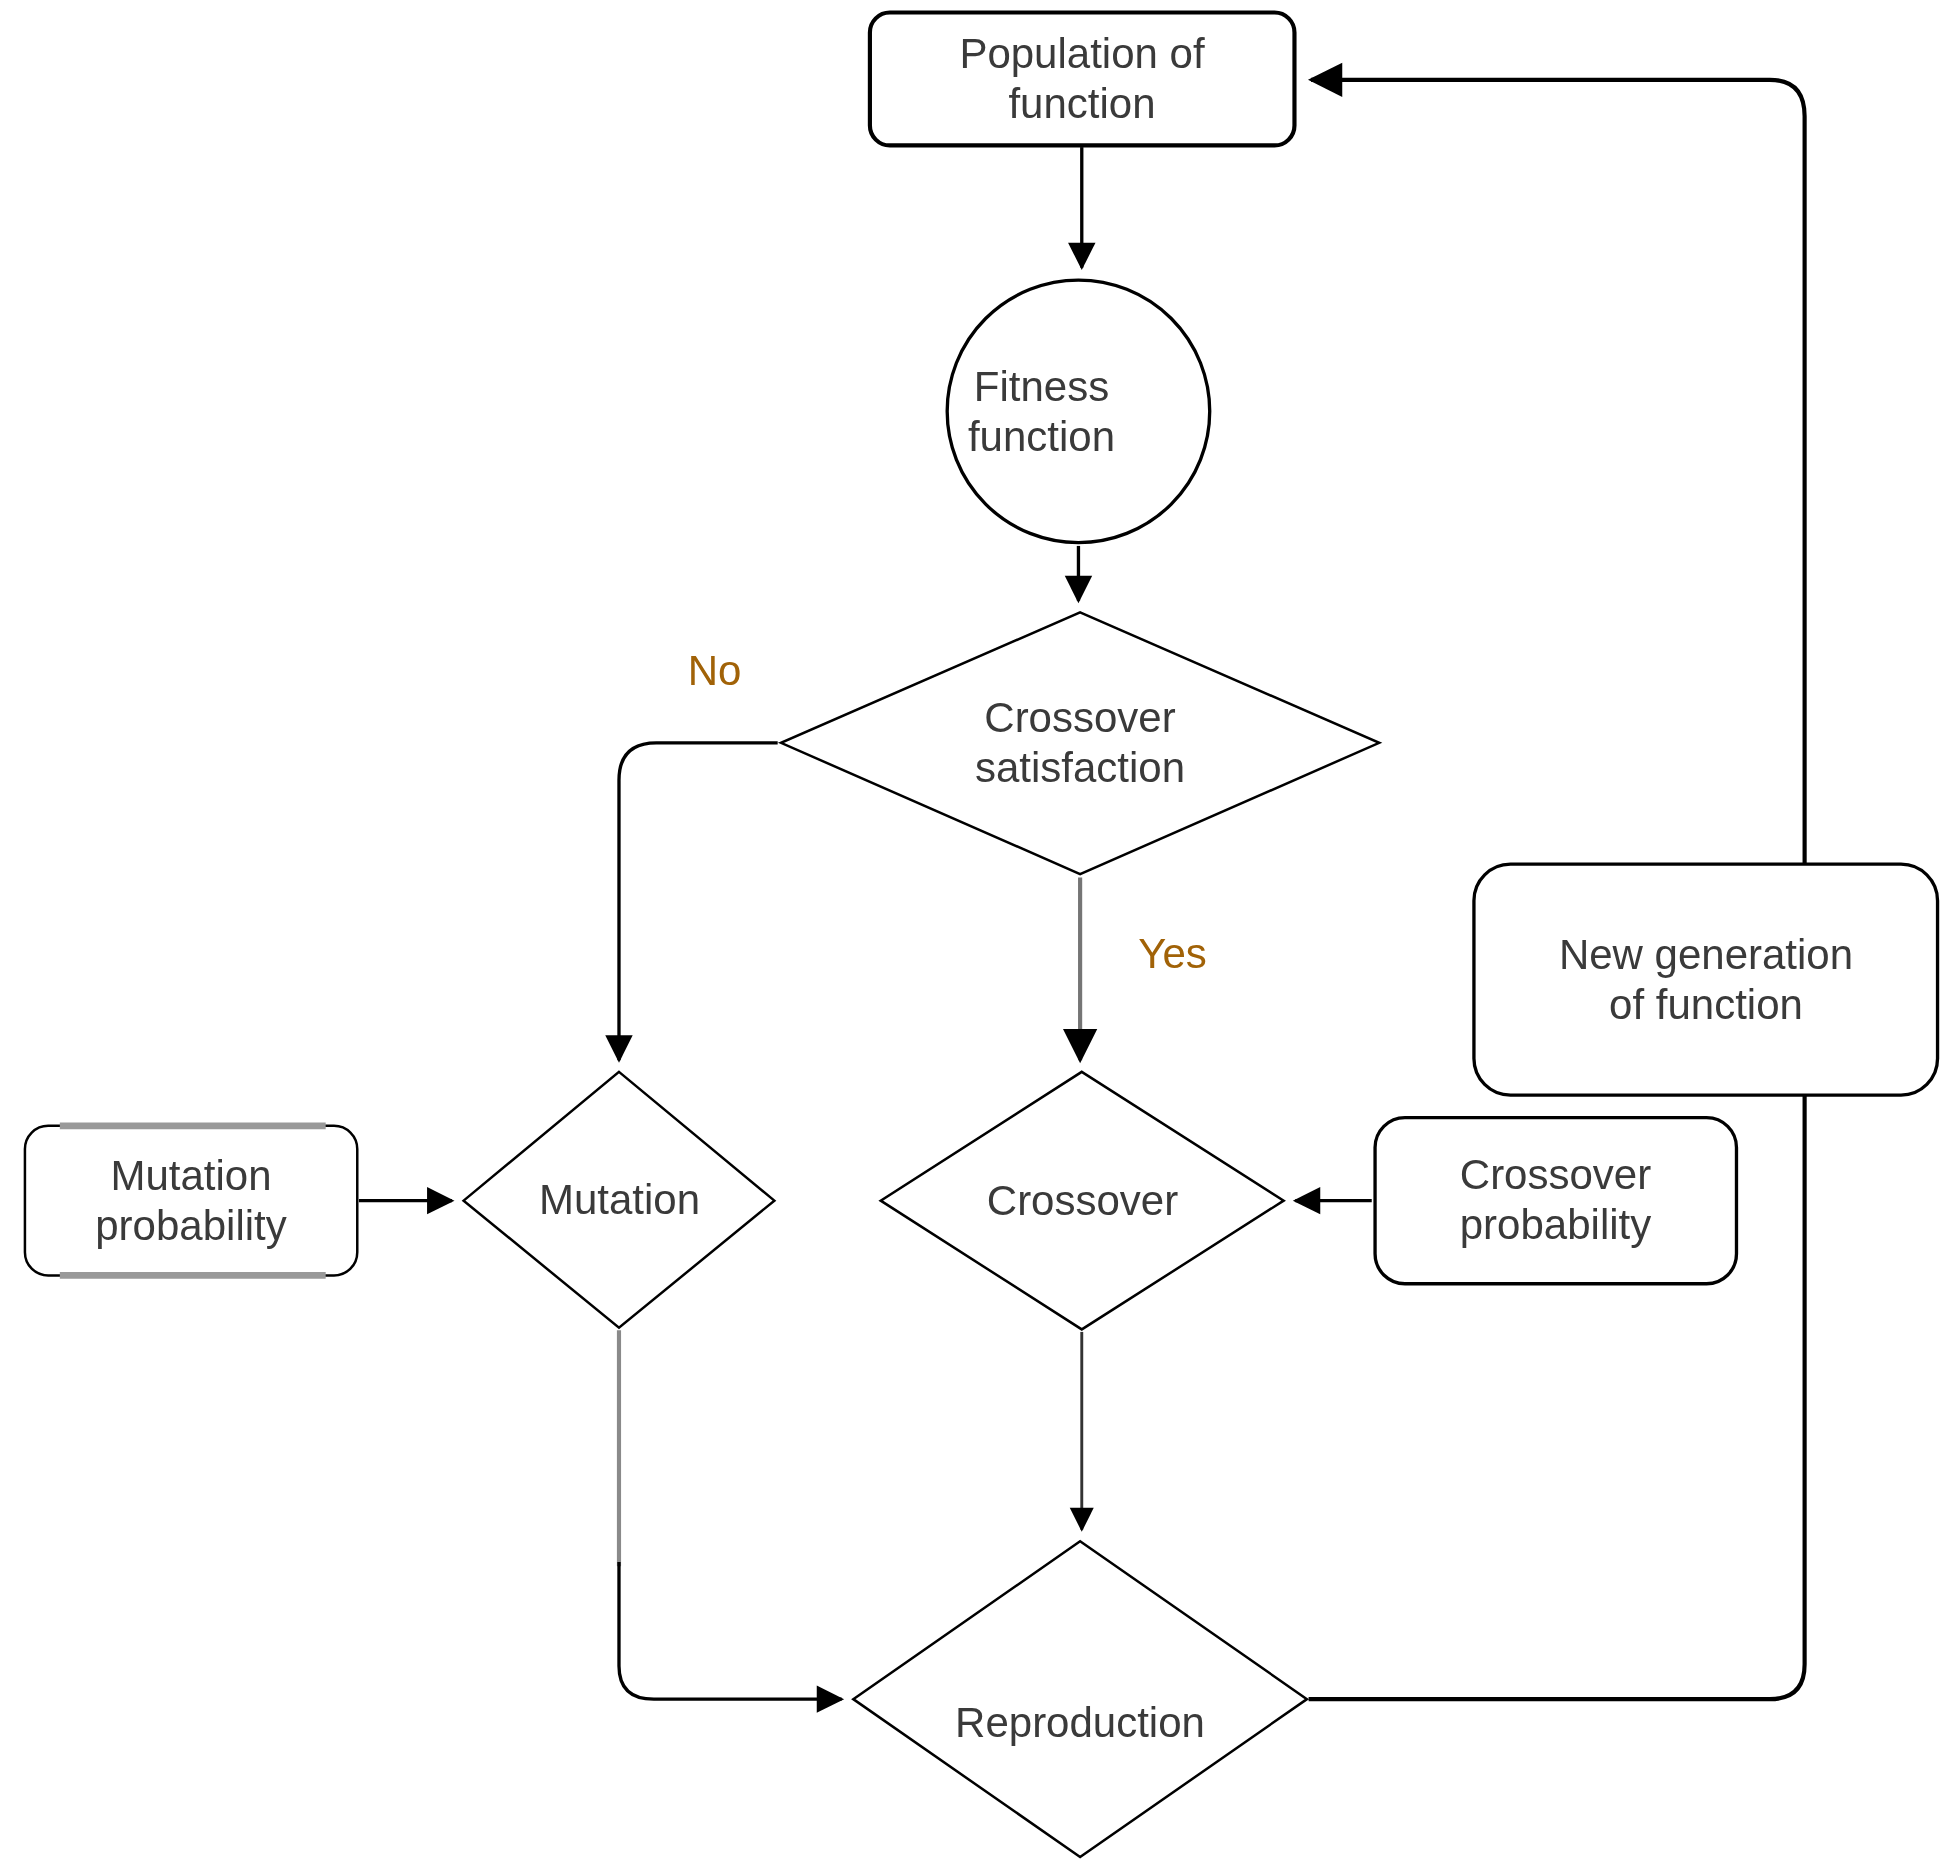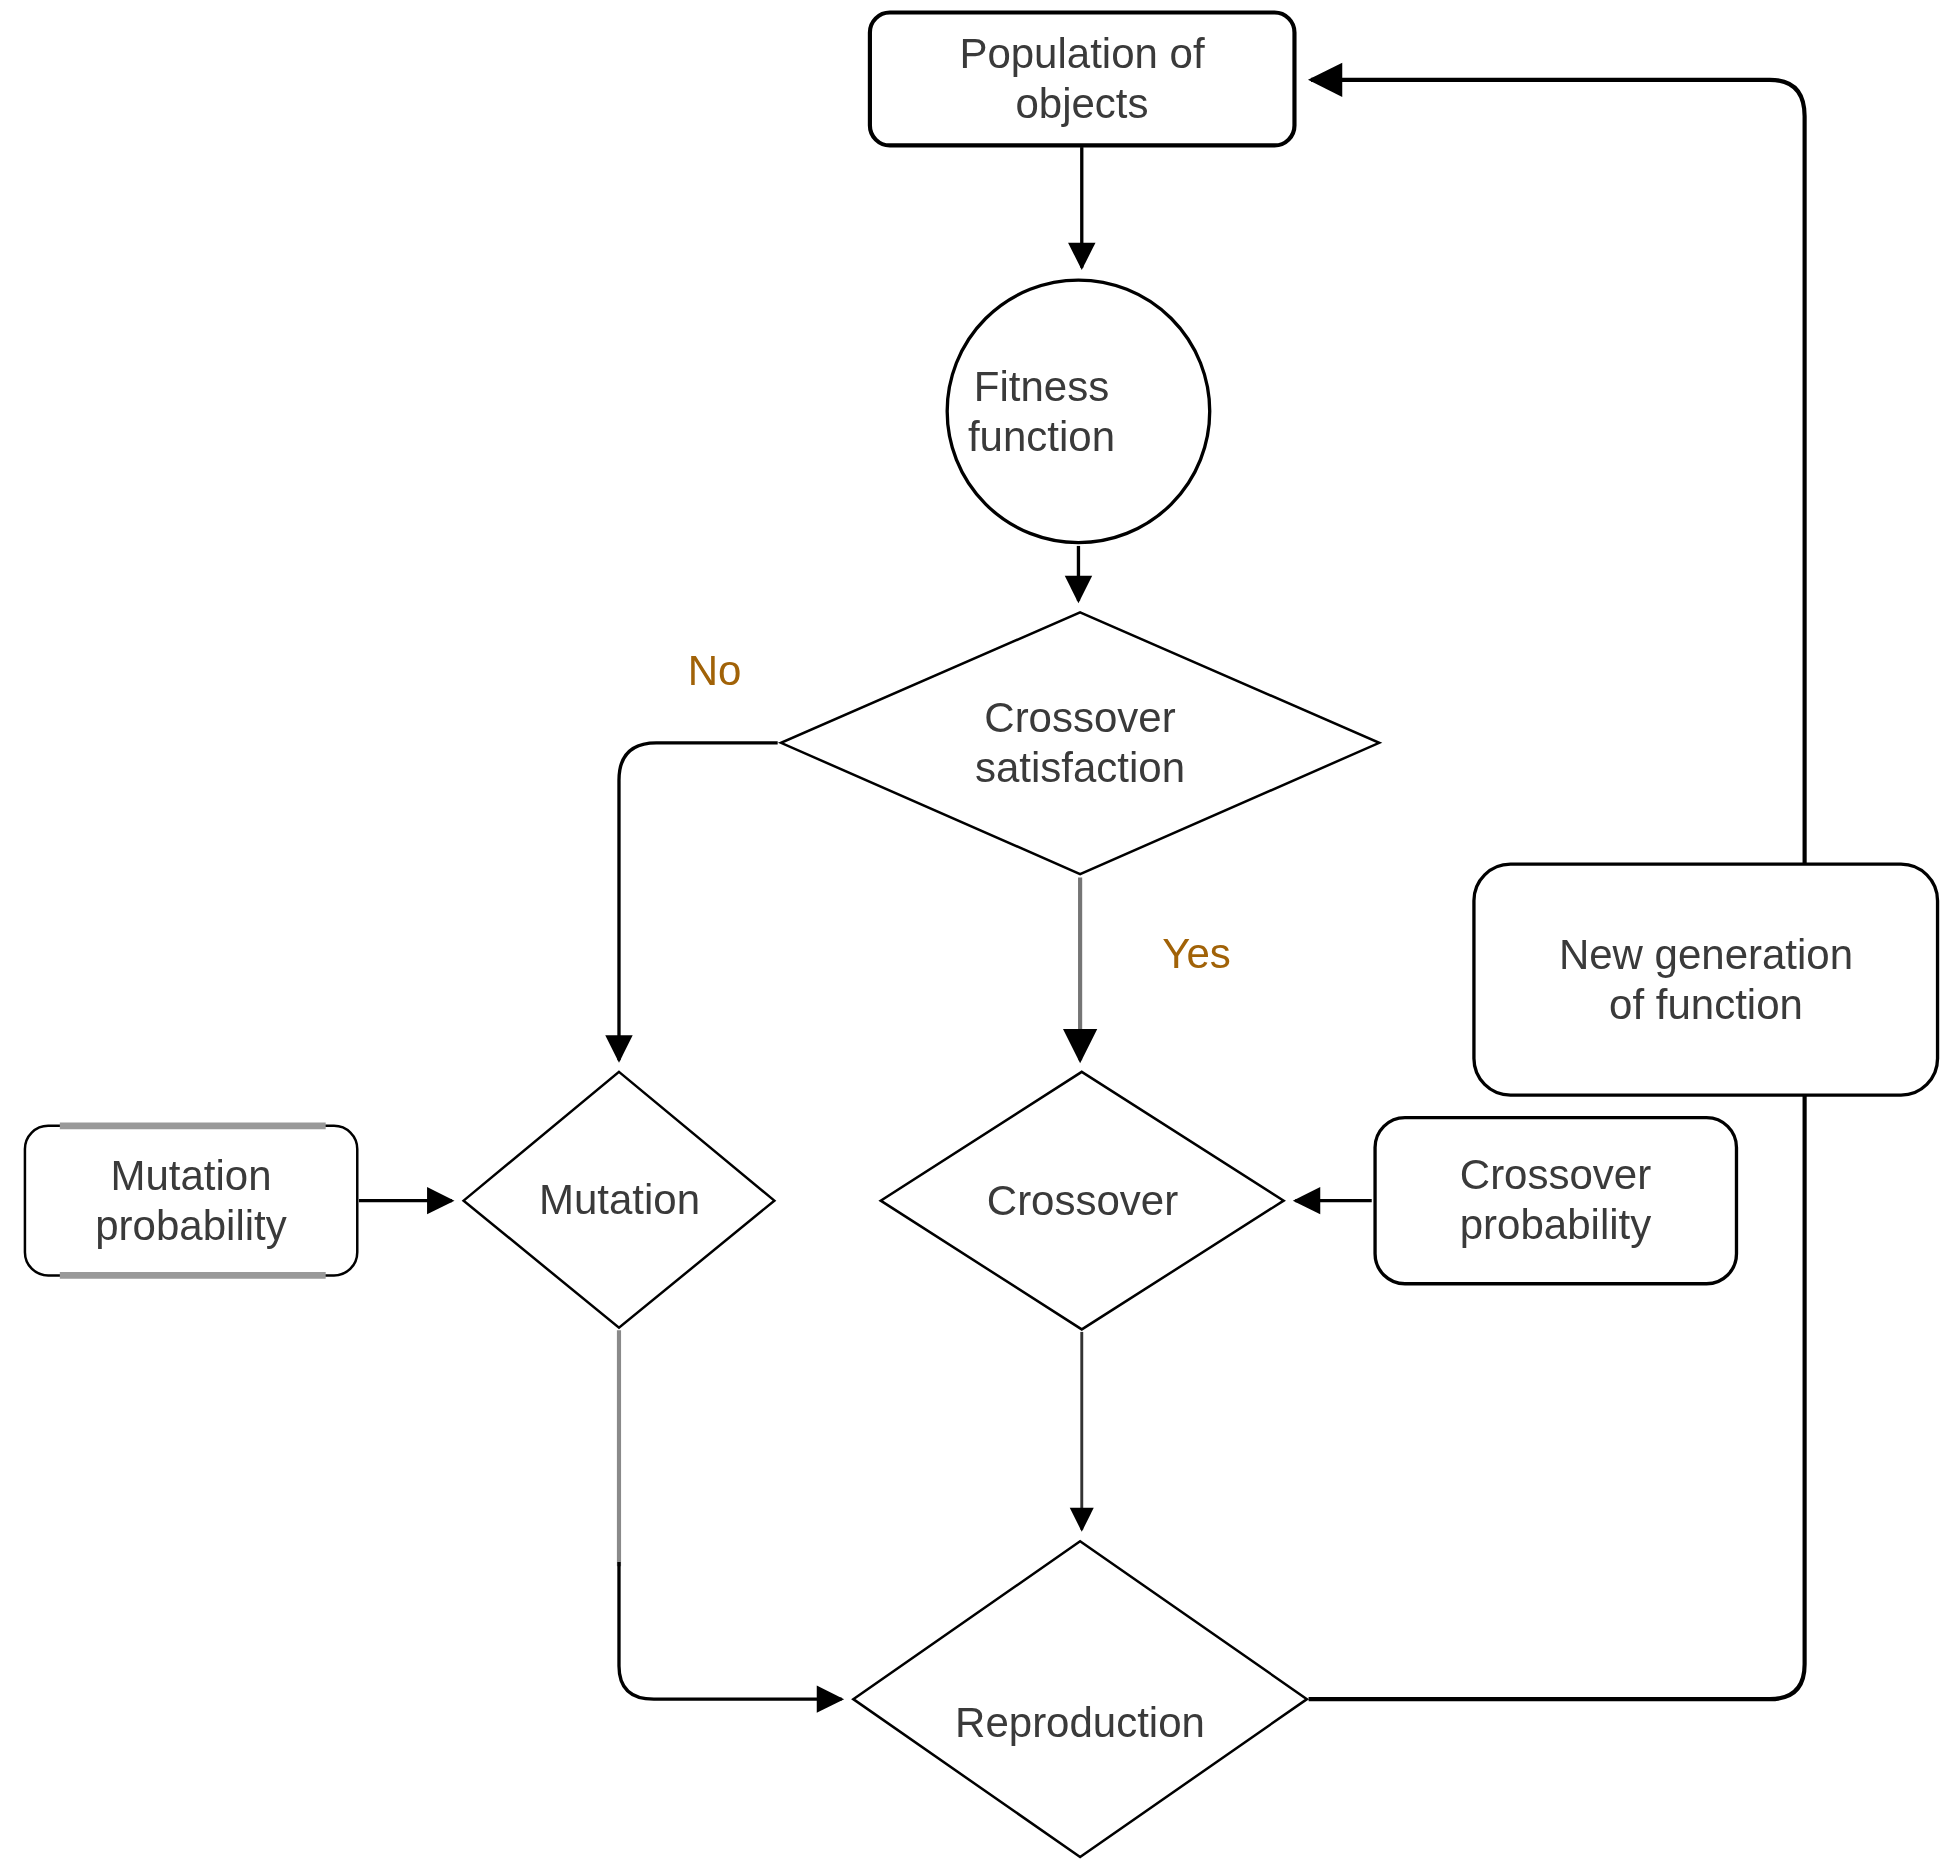"Population of" div.label { text: objects -> function }
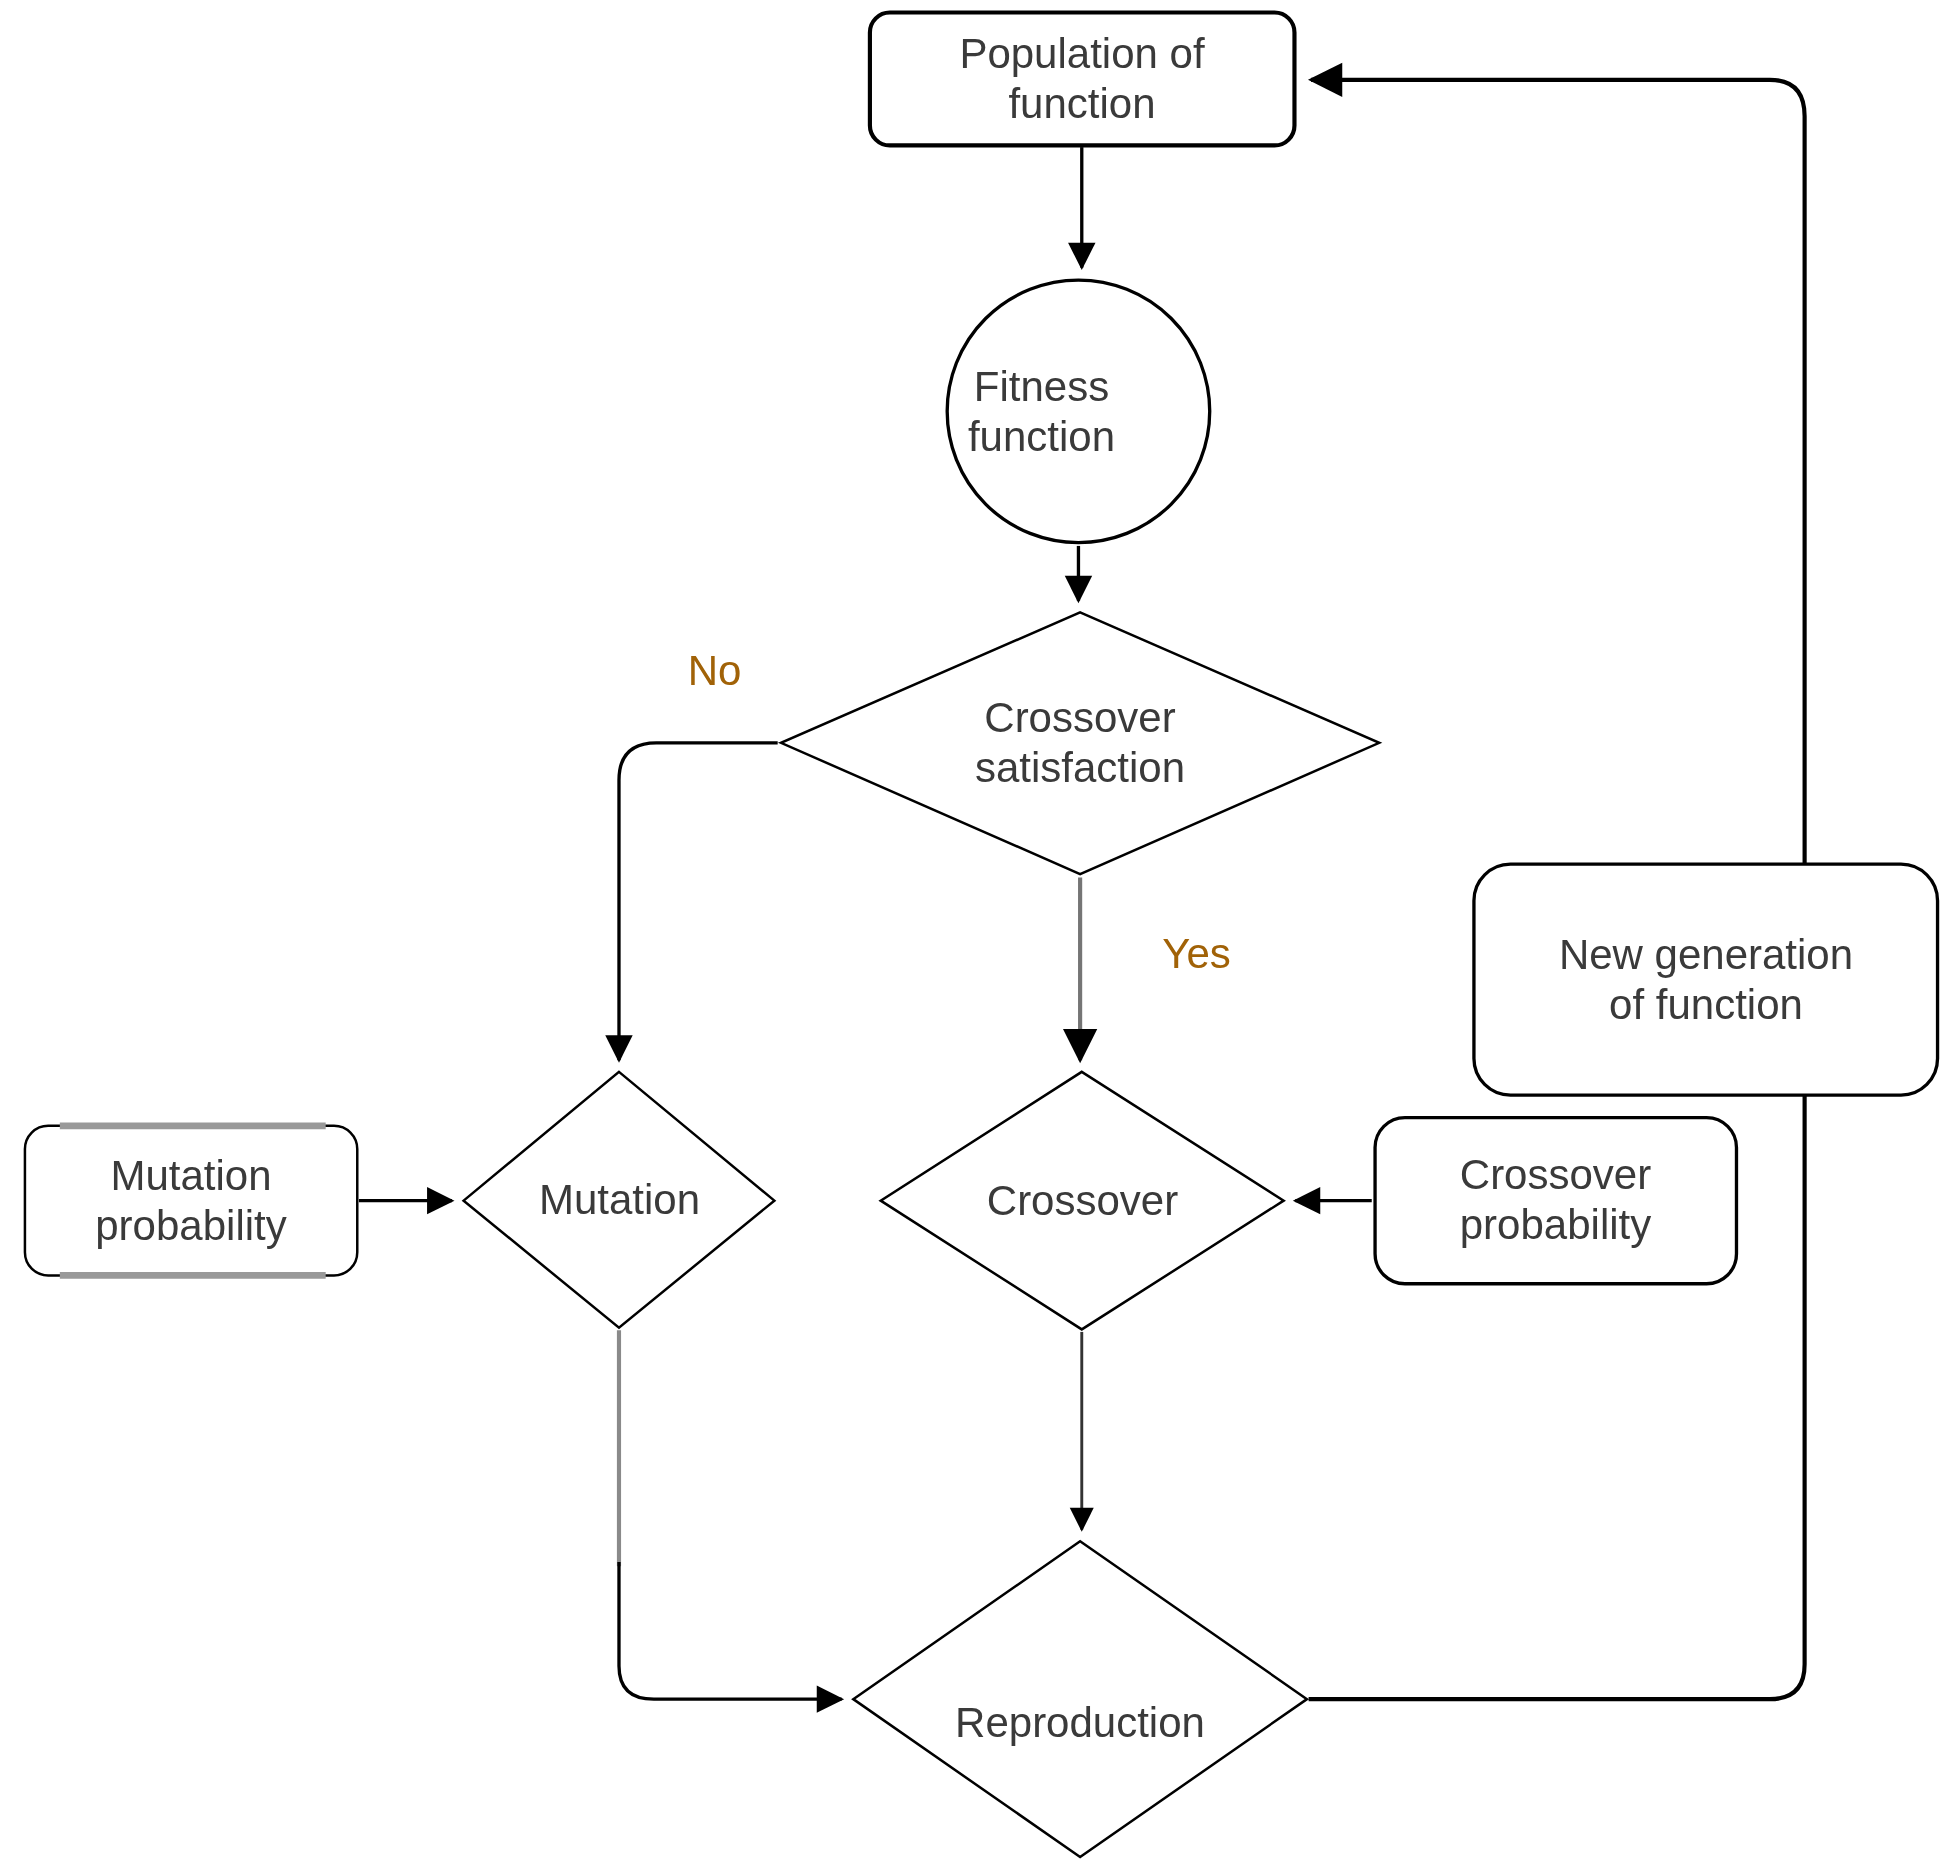"Yes" div.edge-label { left: 1134px -> 1110px }
